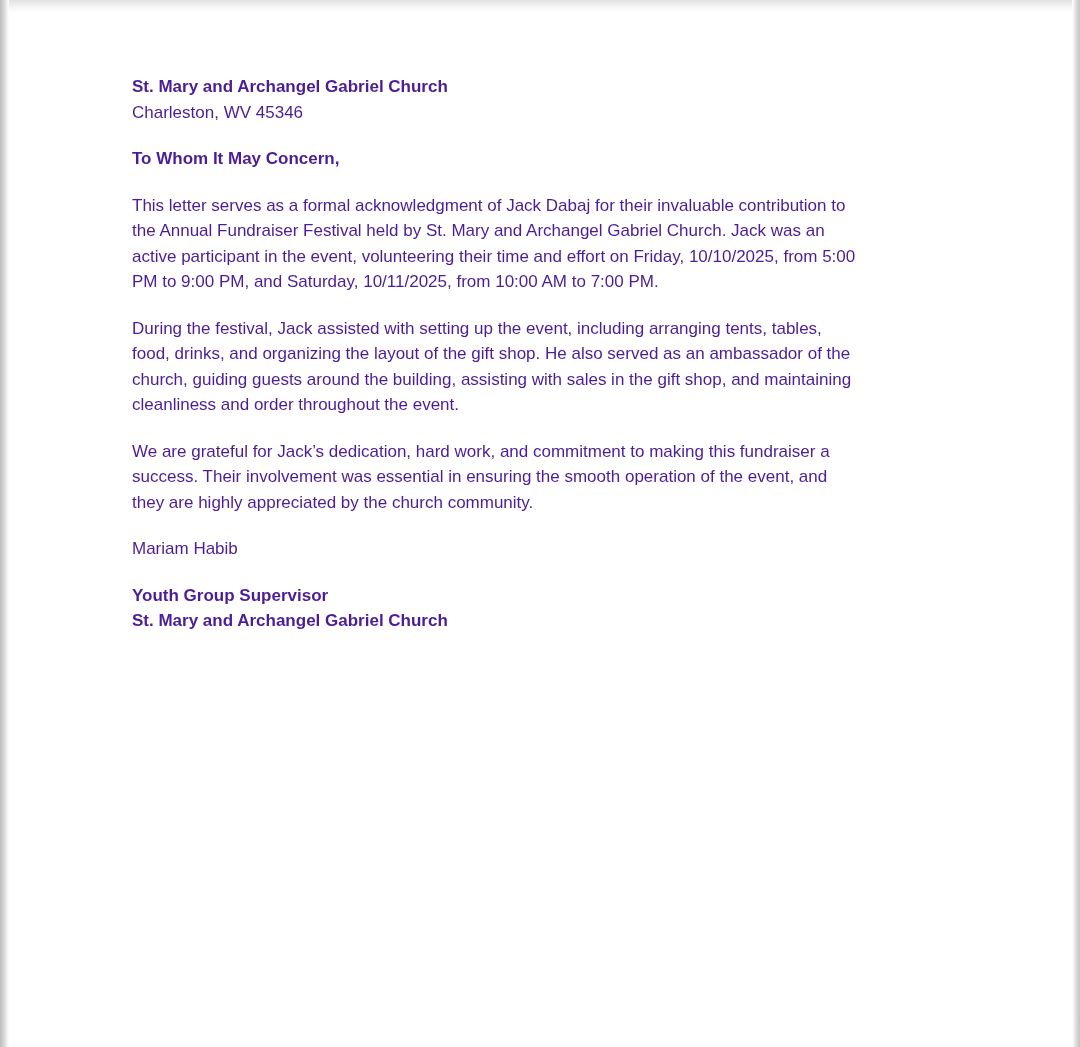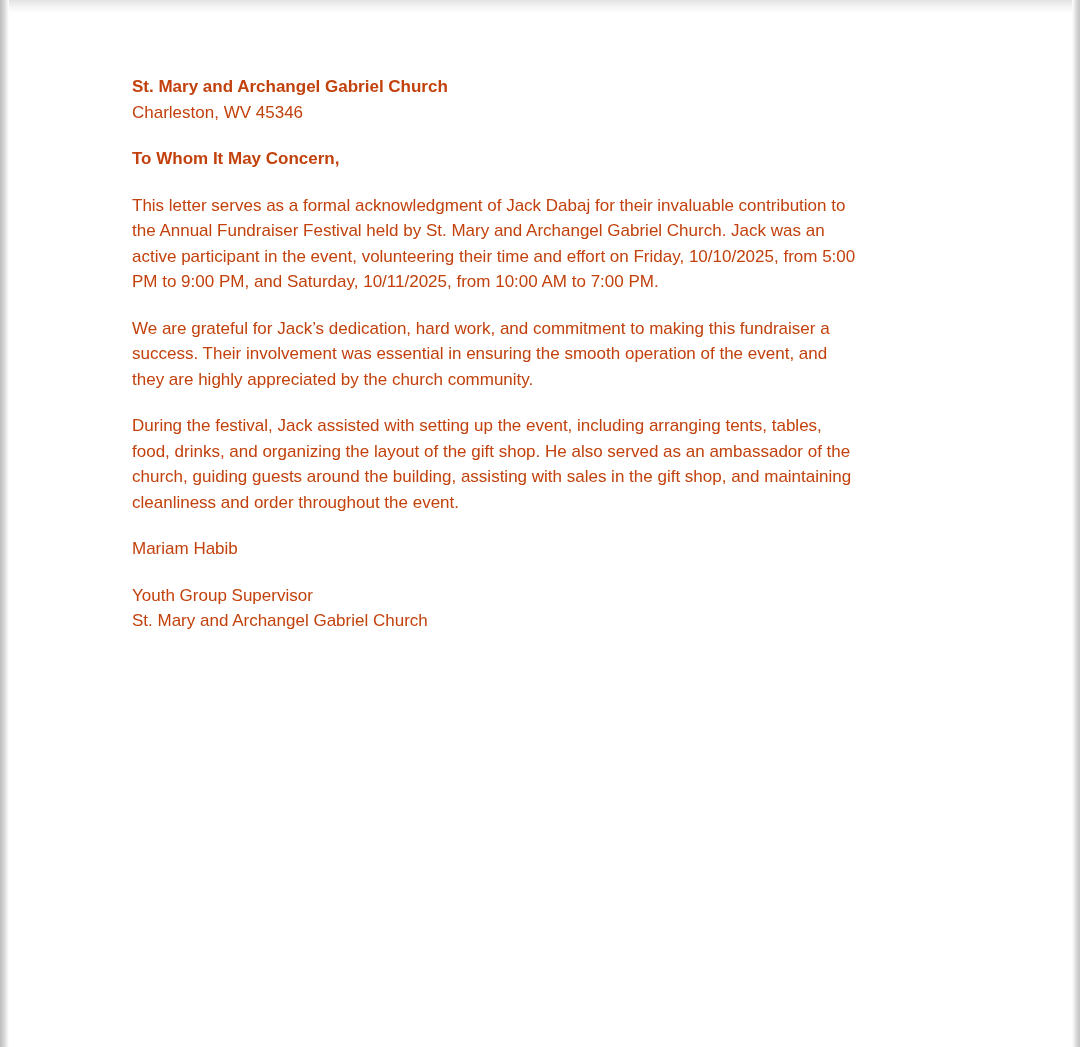"St. Mary and Archangel Gabriel" .document { color: #c2410c -> #4c1d95 }
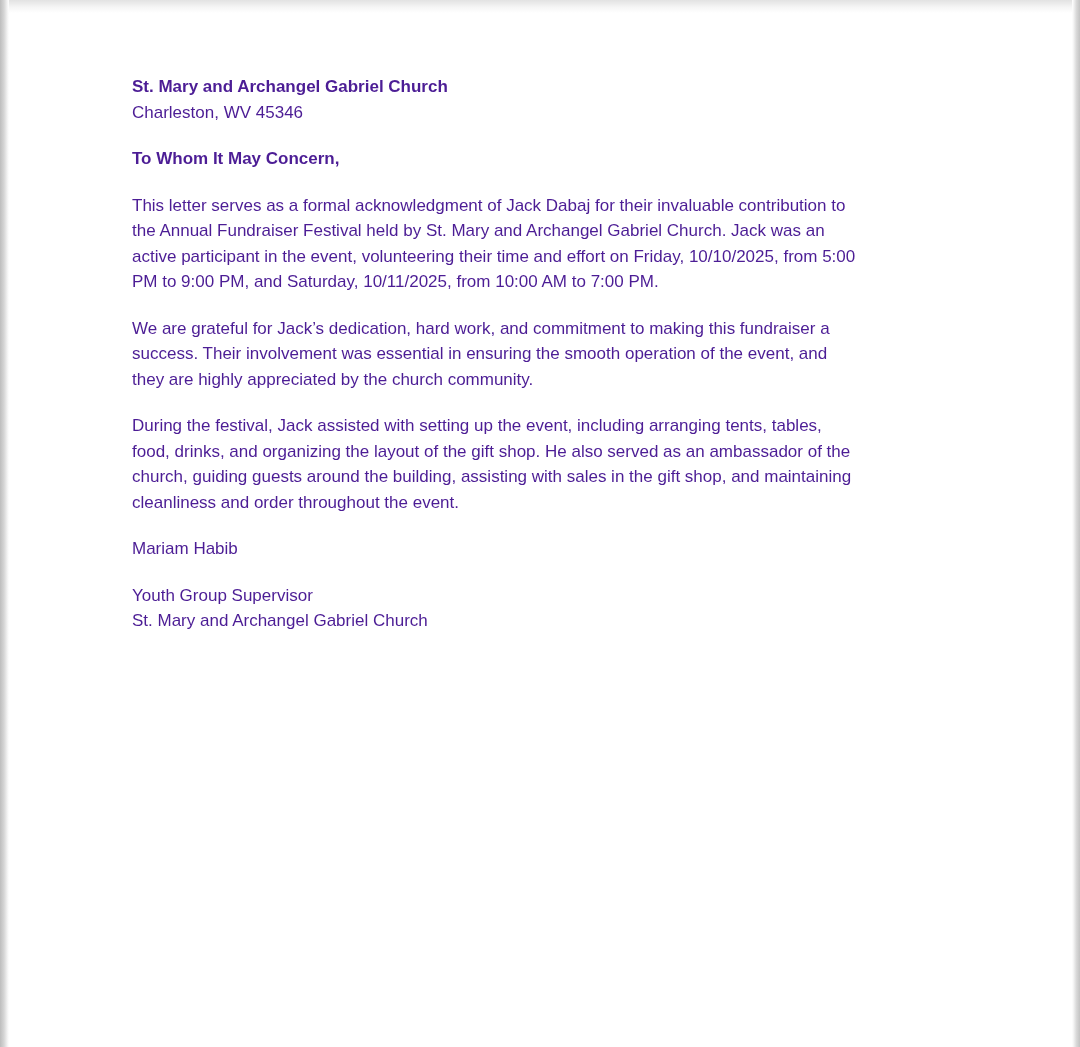"We are grateful for Jack’s" div.block { order: before "During the festival, Jack assisted" -> after "During the festival, Jack assisted" }
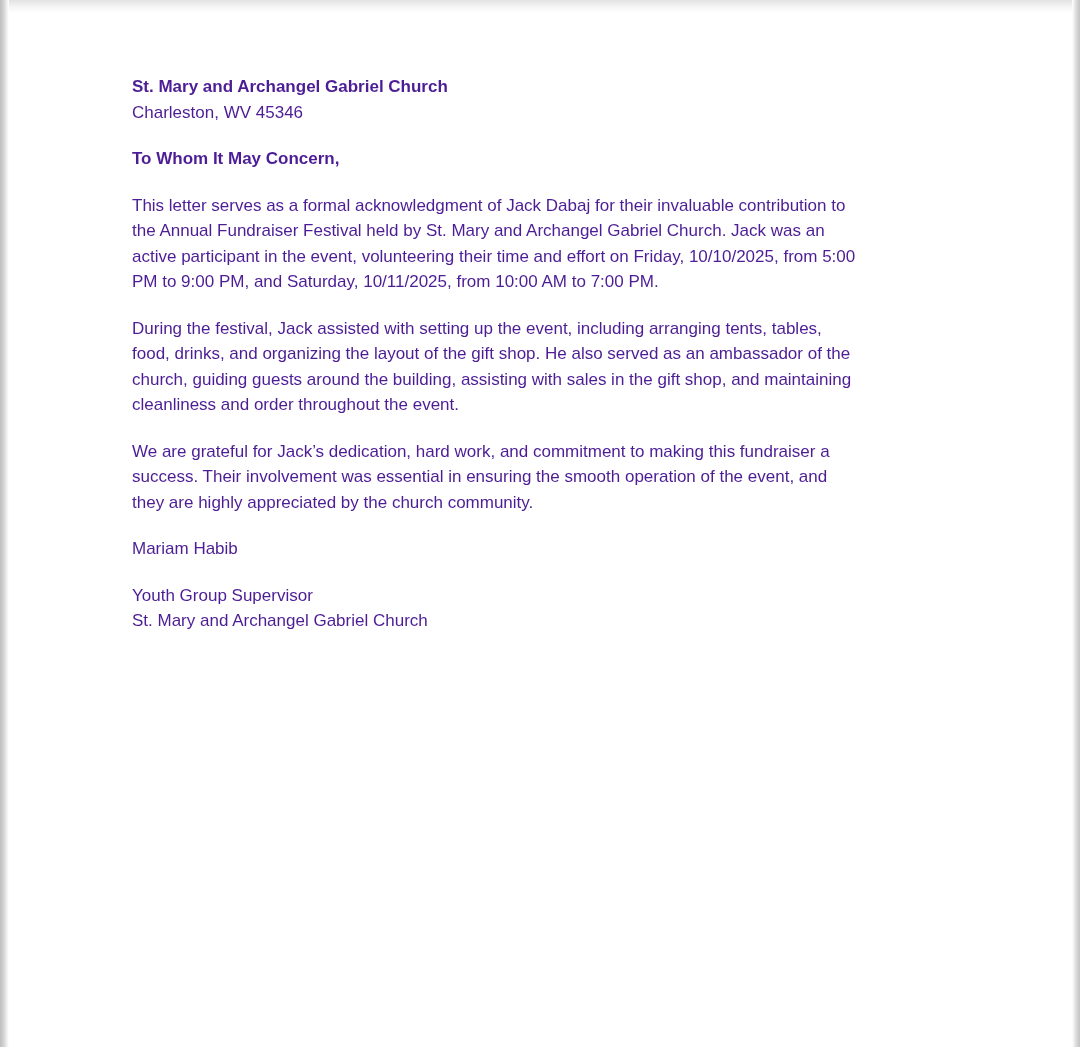"Youth Group Supervisor" .block:last-child { font-weight: none -> bold }
